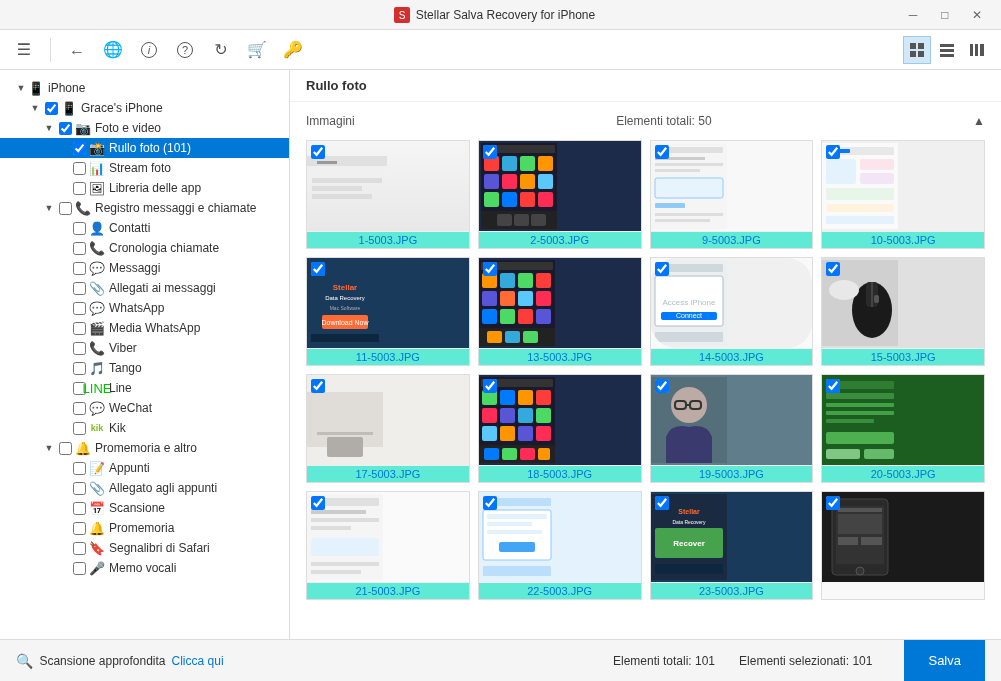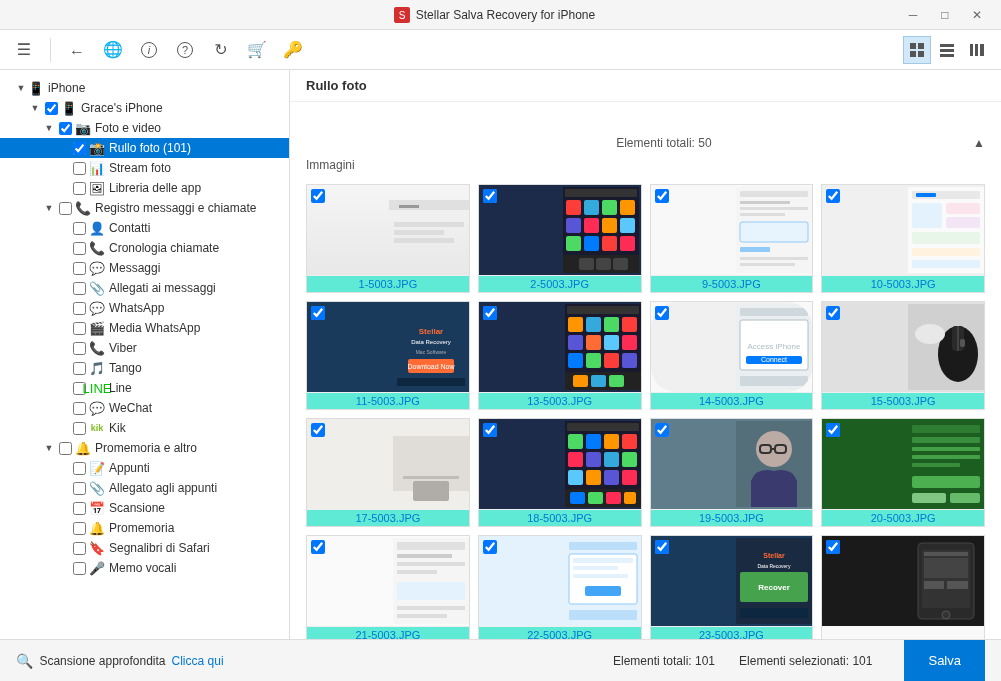"Immagini" .section-title { margin-top: 44px -> none }
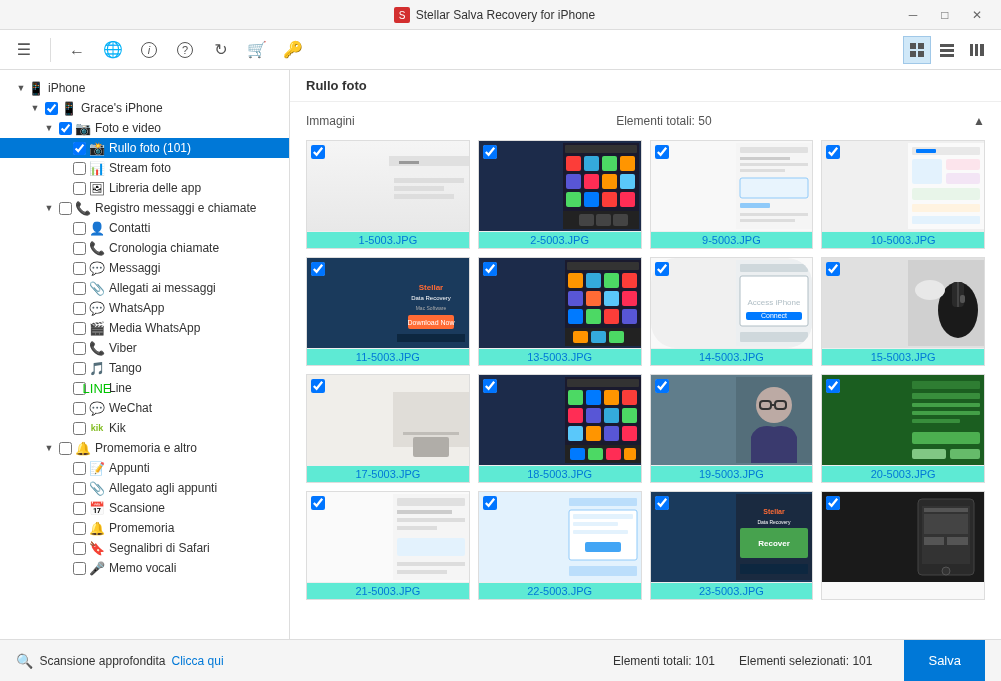"Stellar" .thumb-img { justify-content: flex-end -> flex-start }
